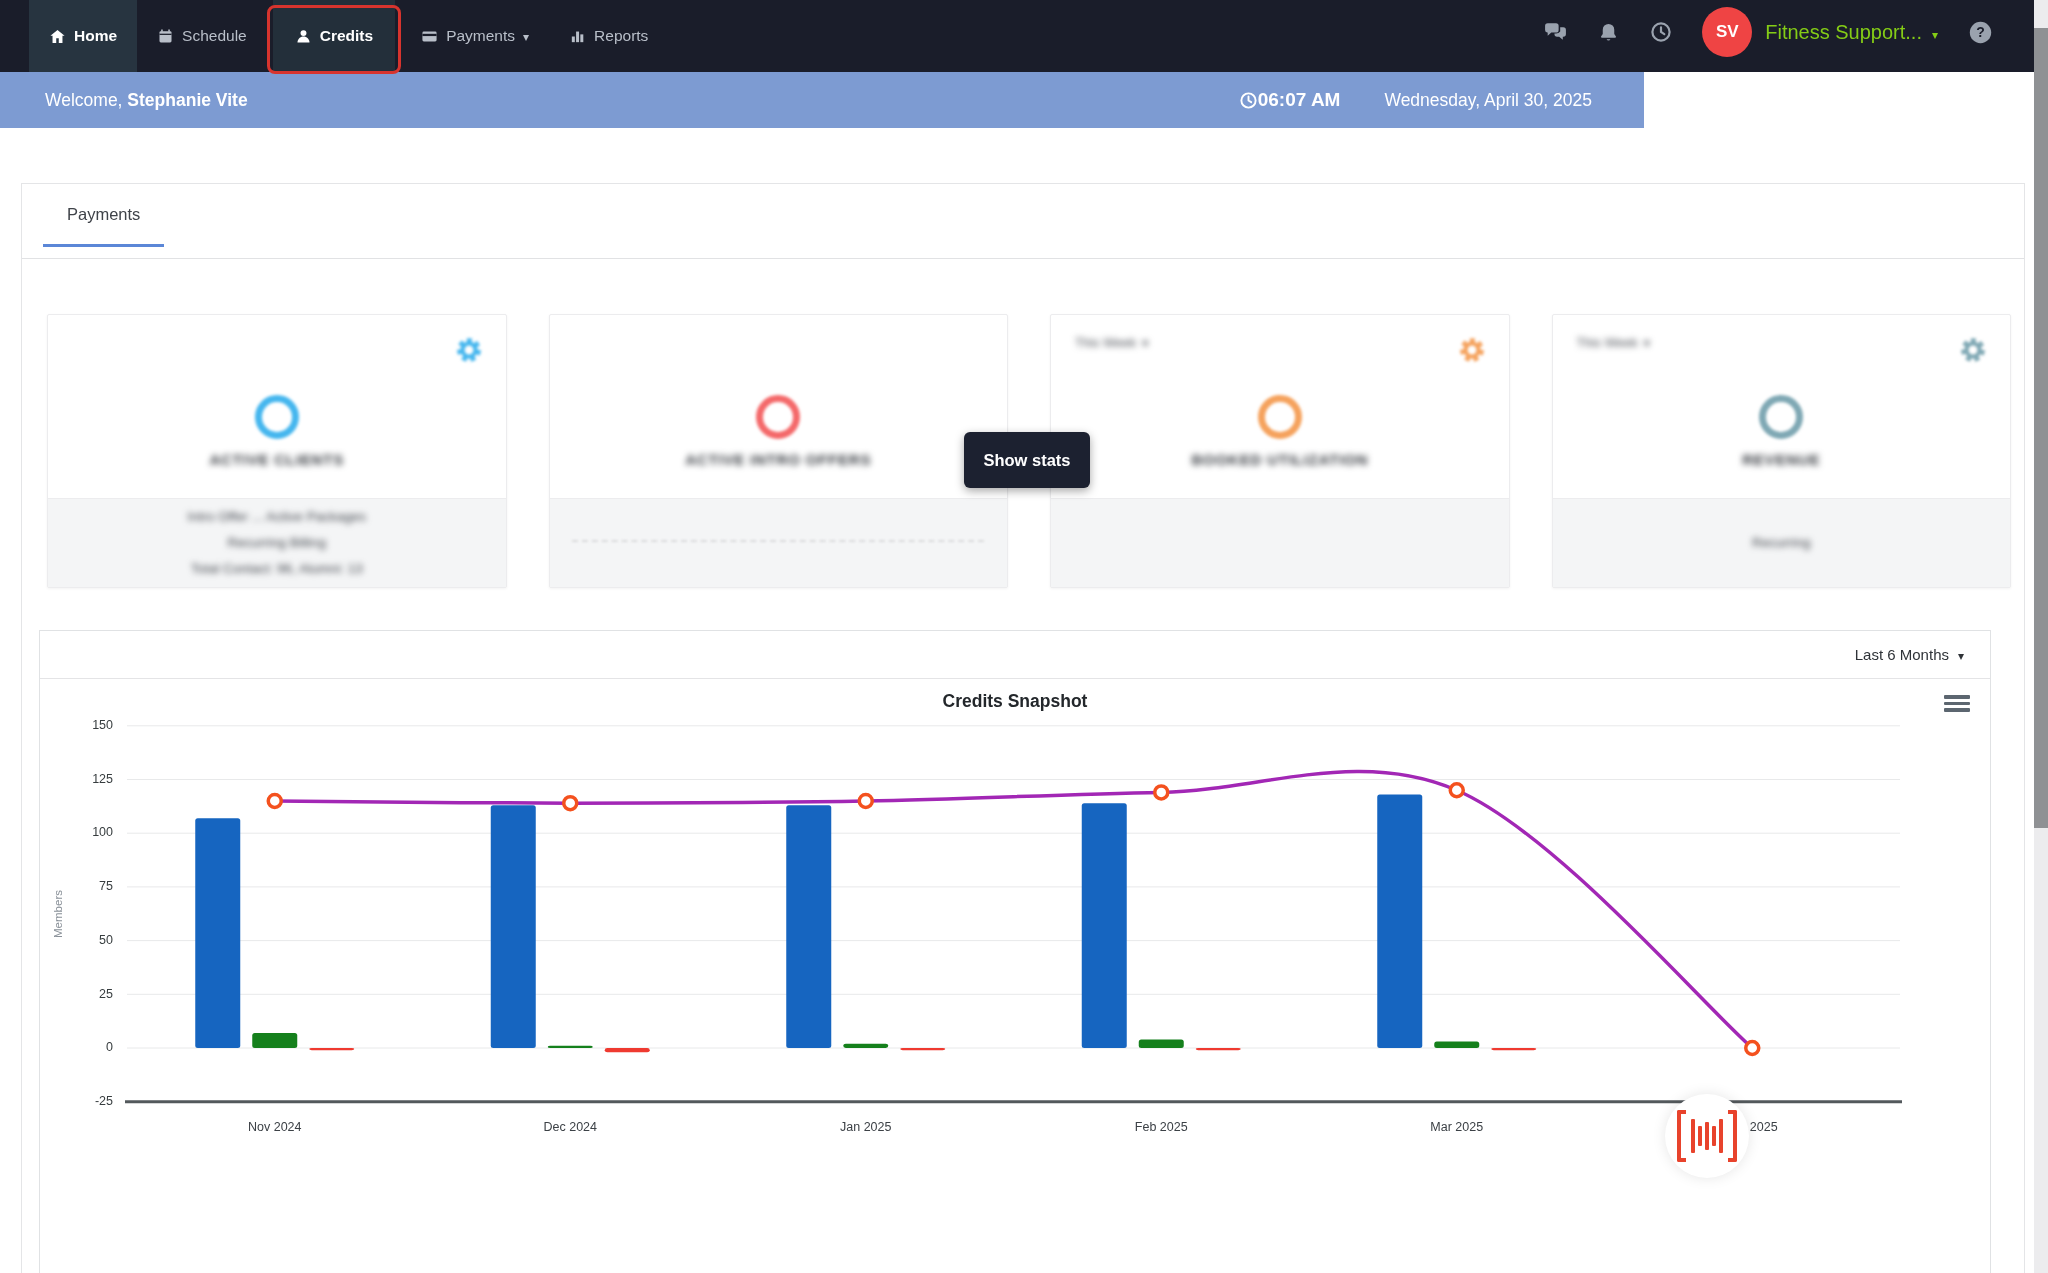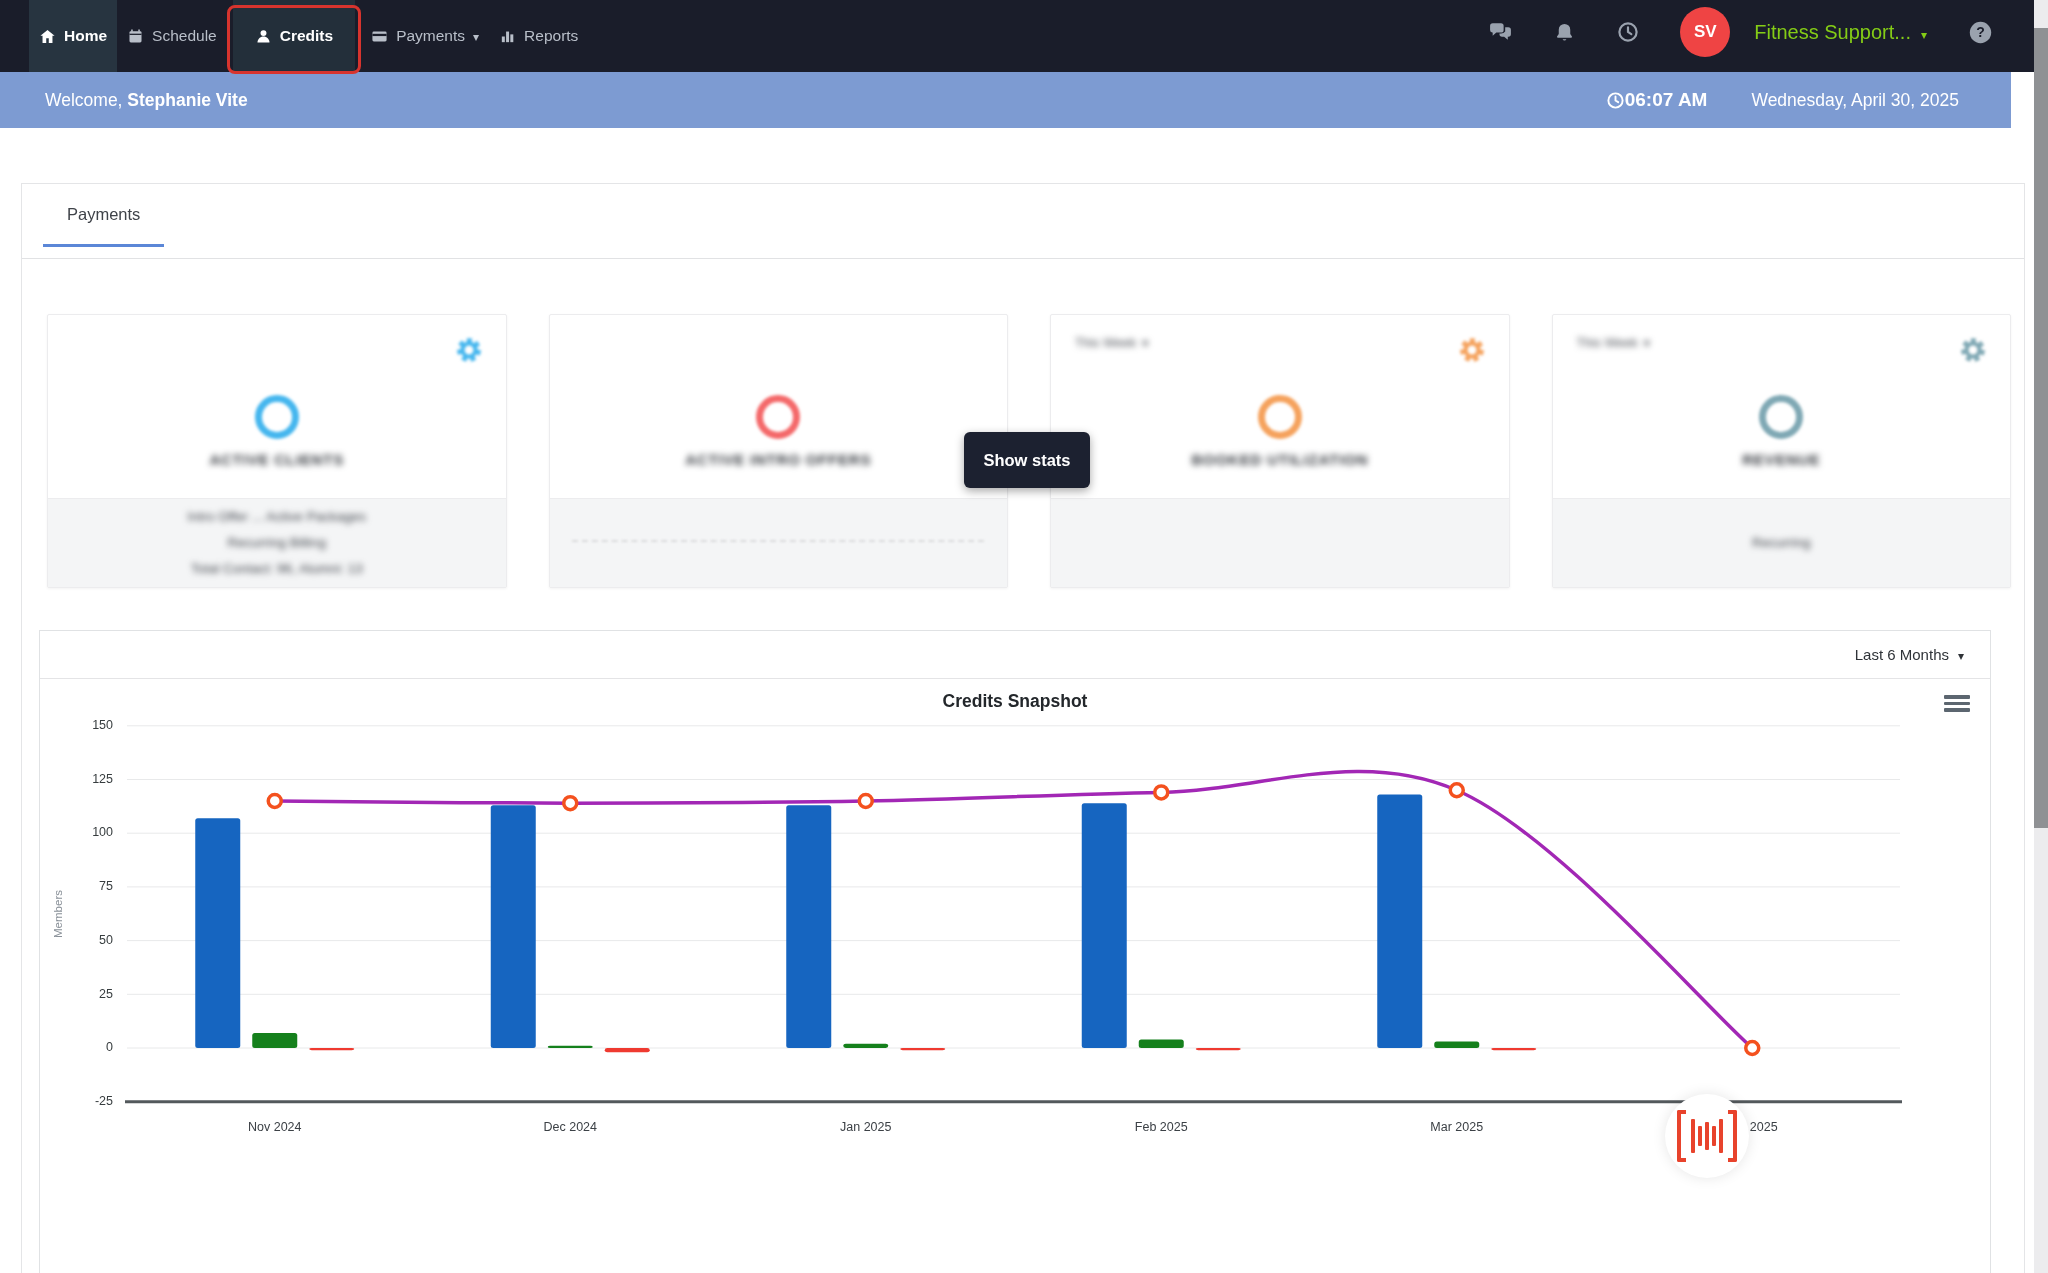"Home" .nav-item { padding: 0 10px -> 0 20px }
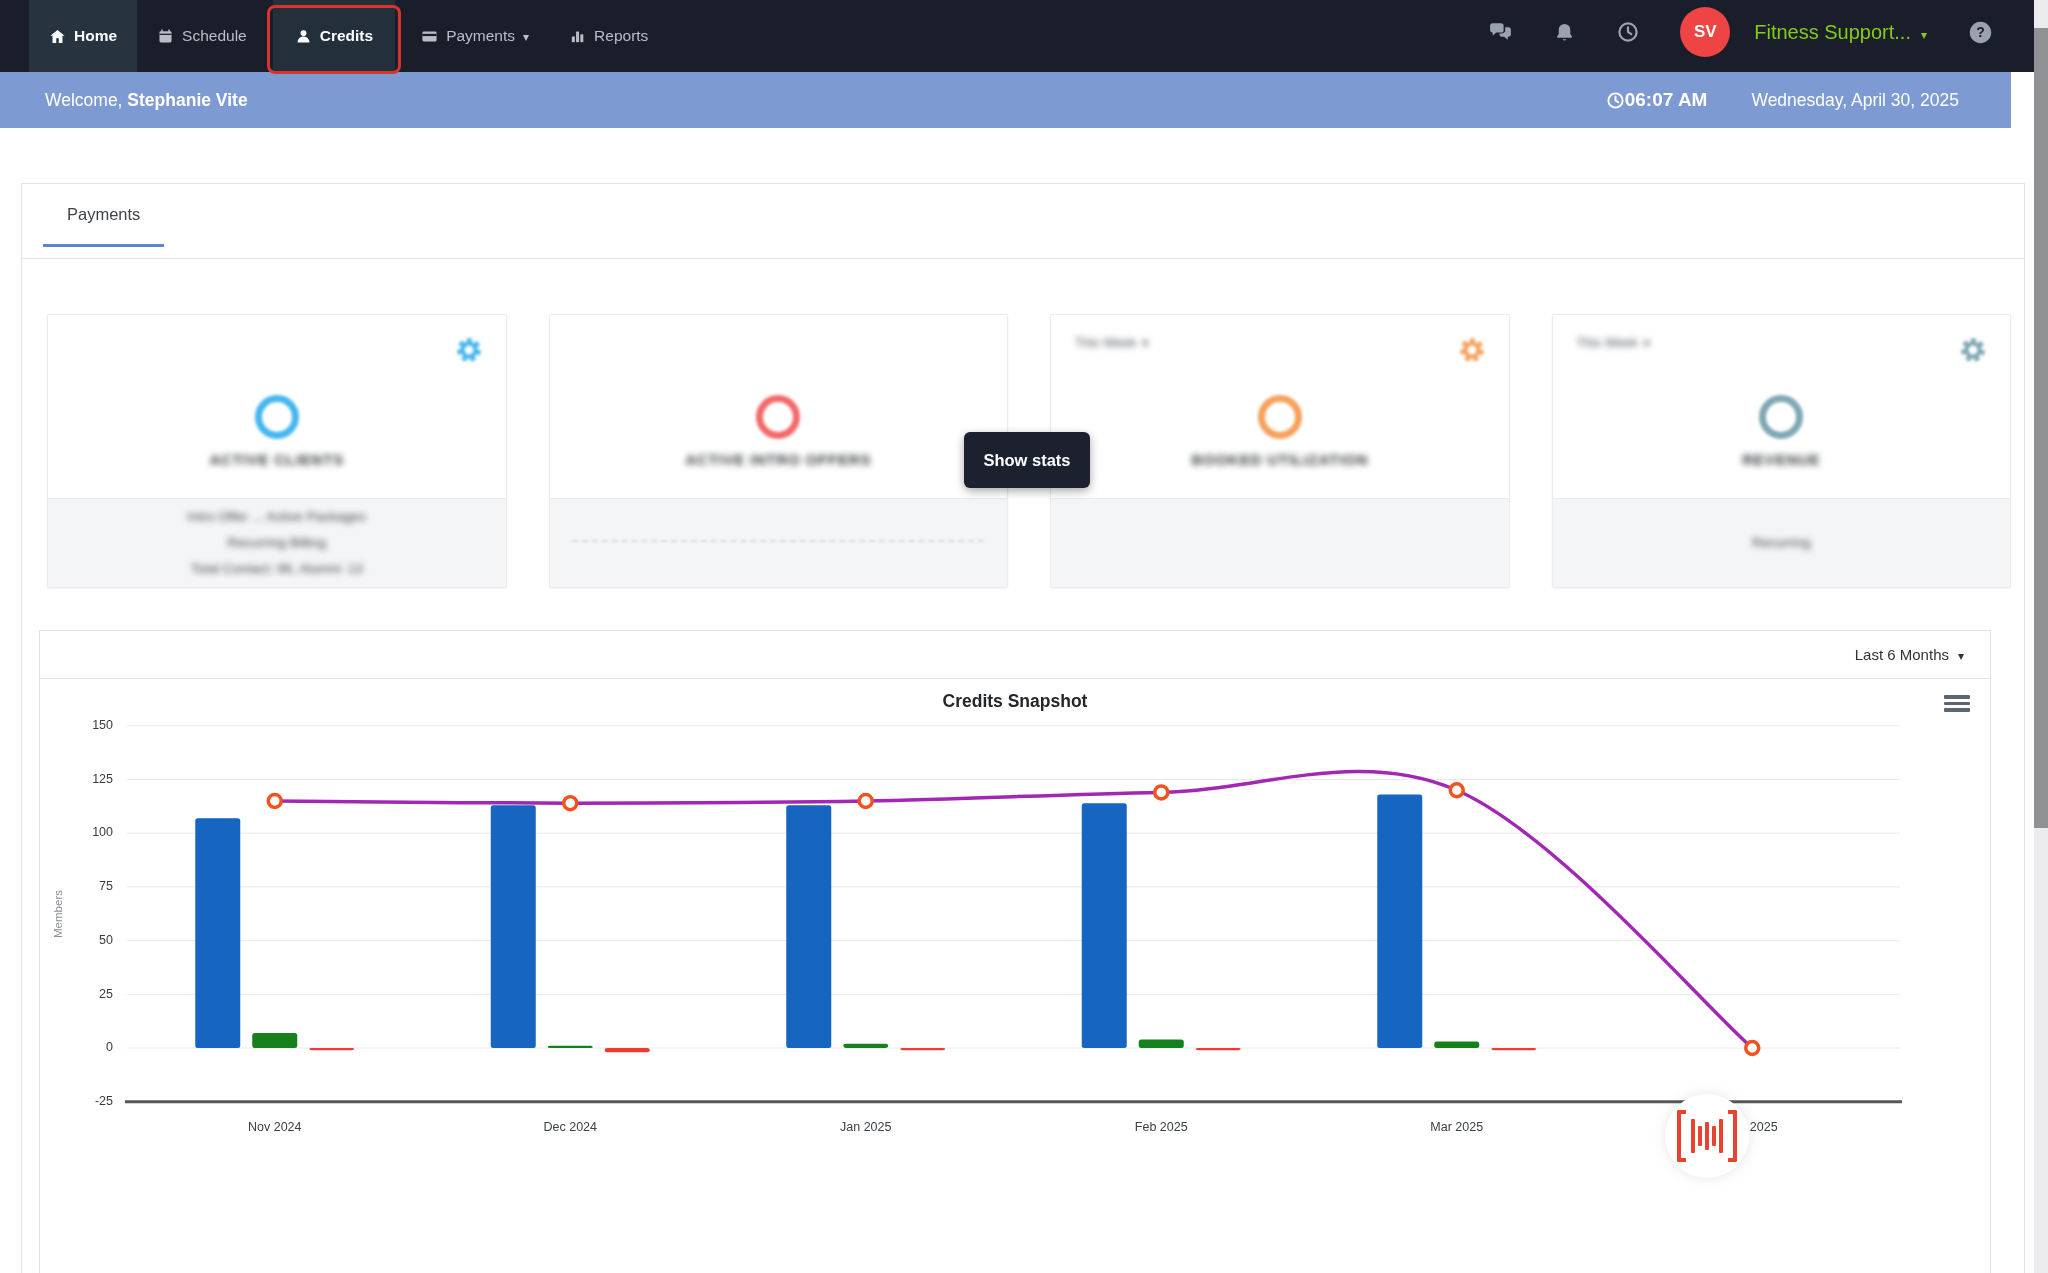"SV" .nav-right { gap: 40px -> 29px }
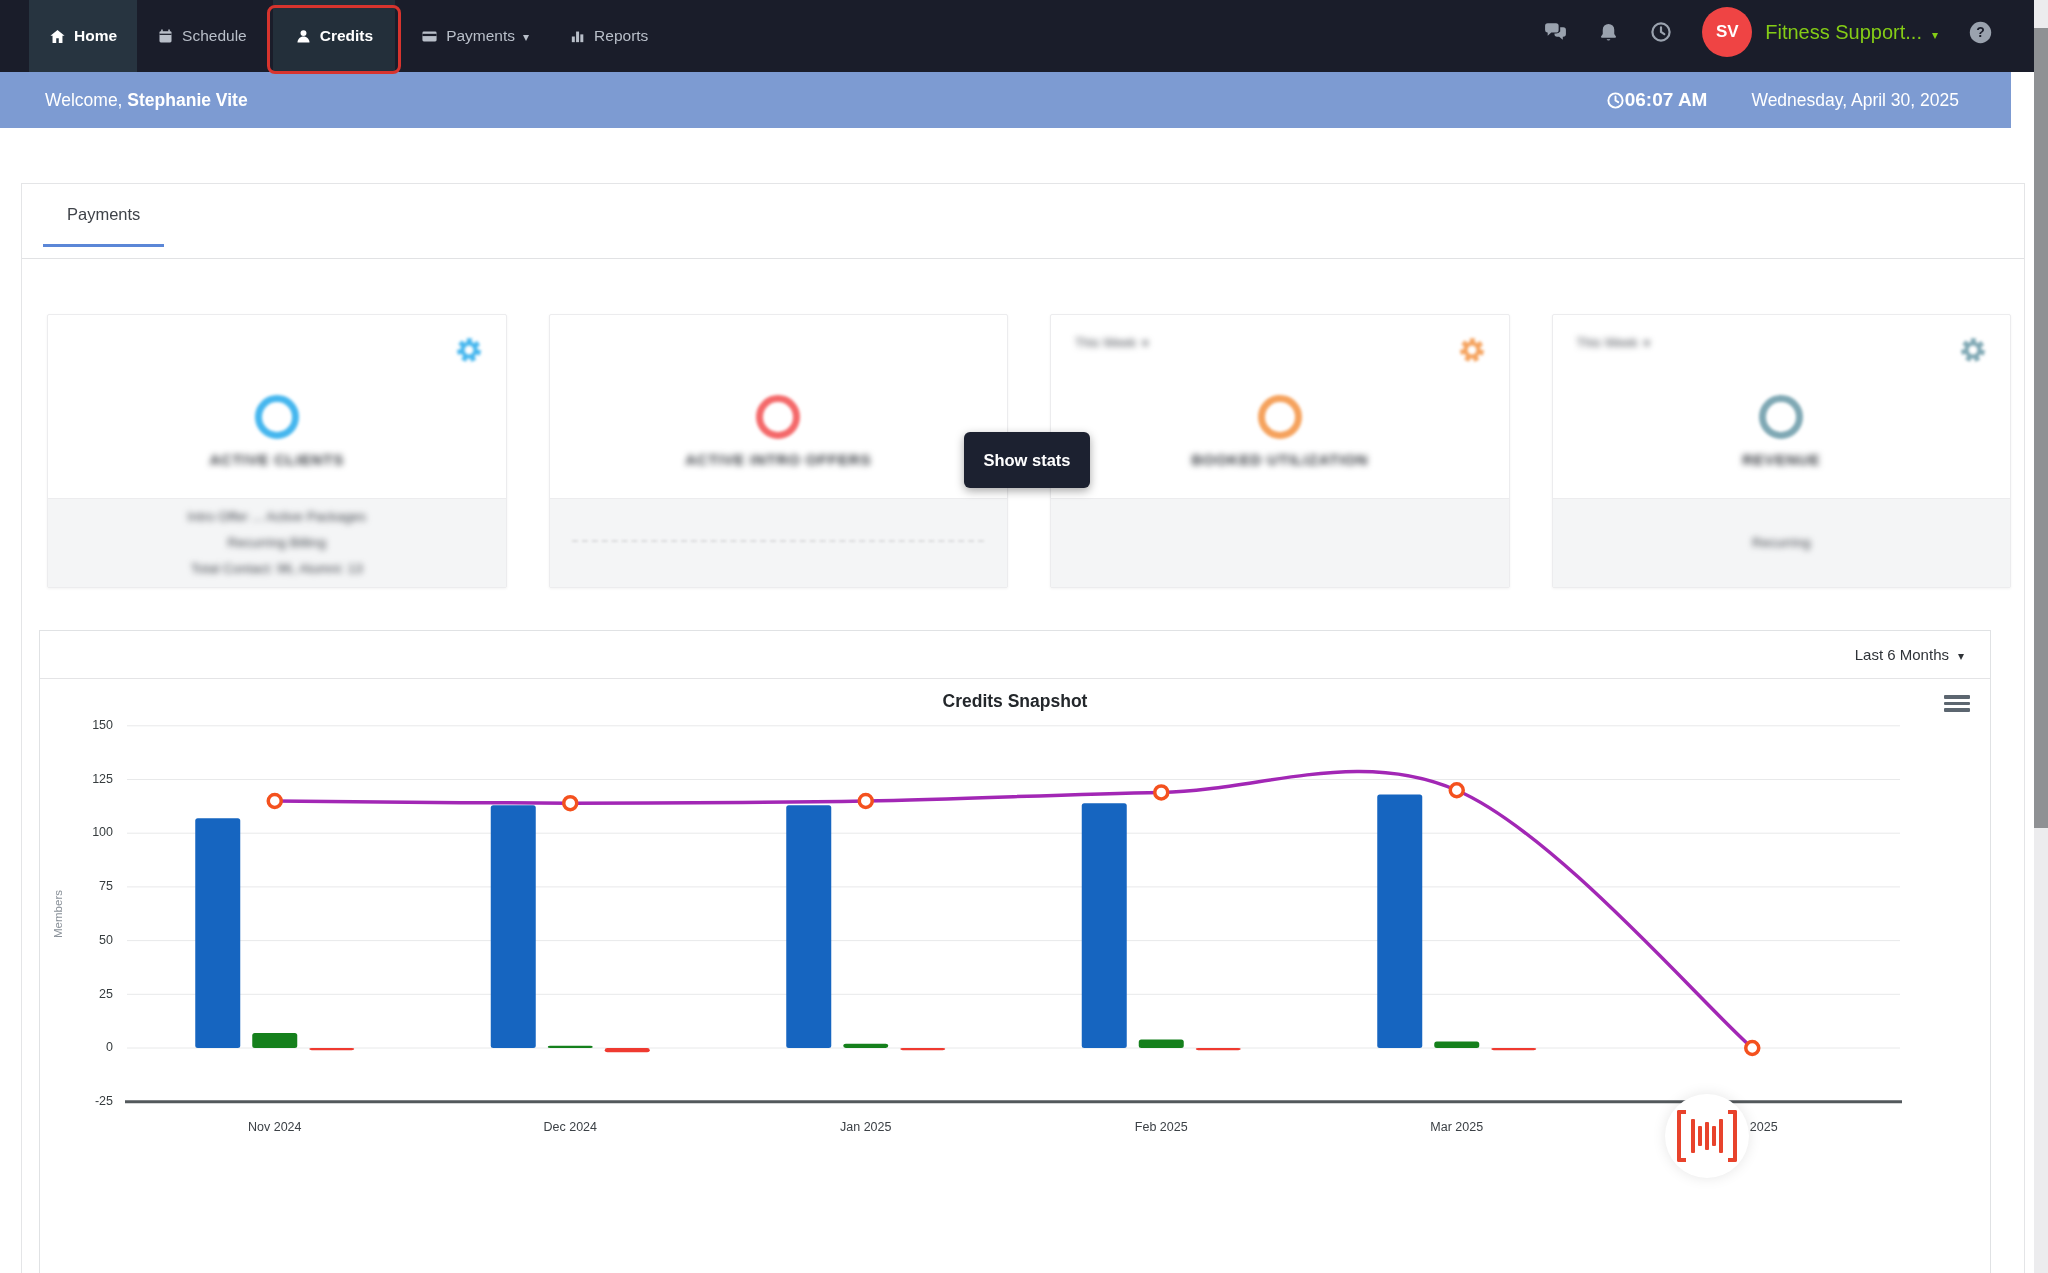"Welcome, Stephanie Vite" .welcomebar { width: 2011px -> 1644px }
